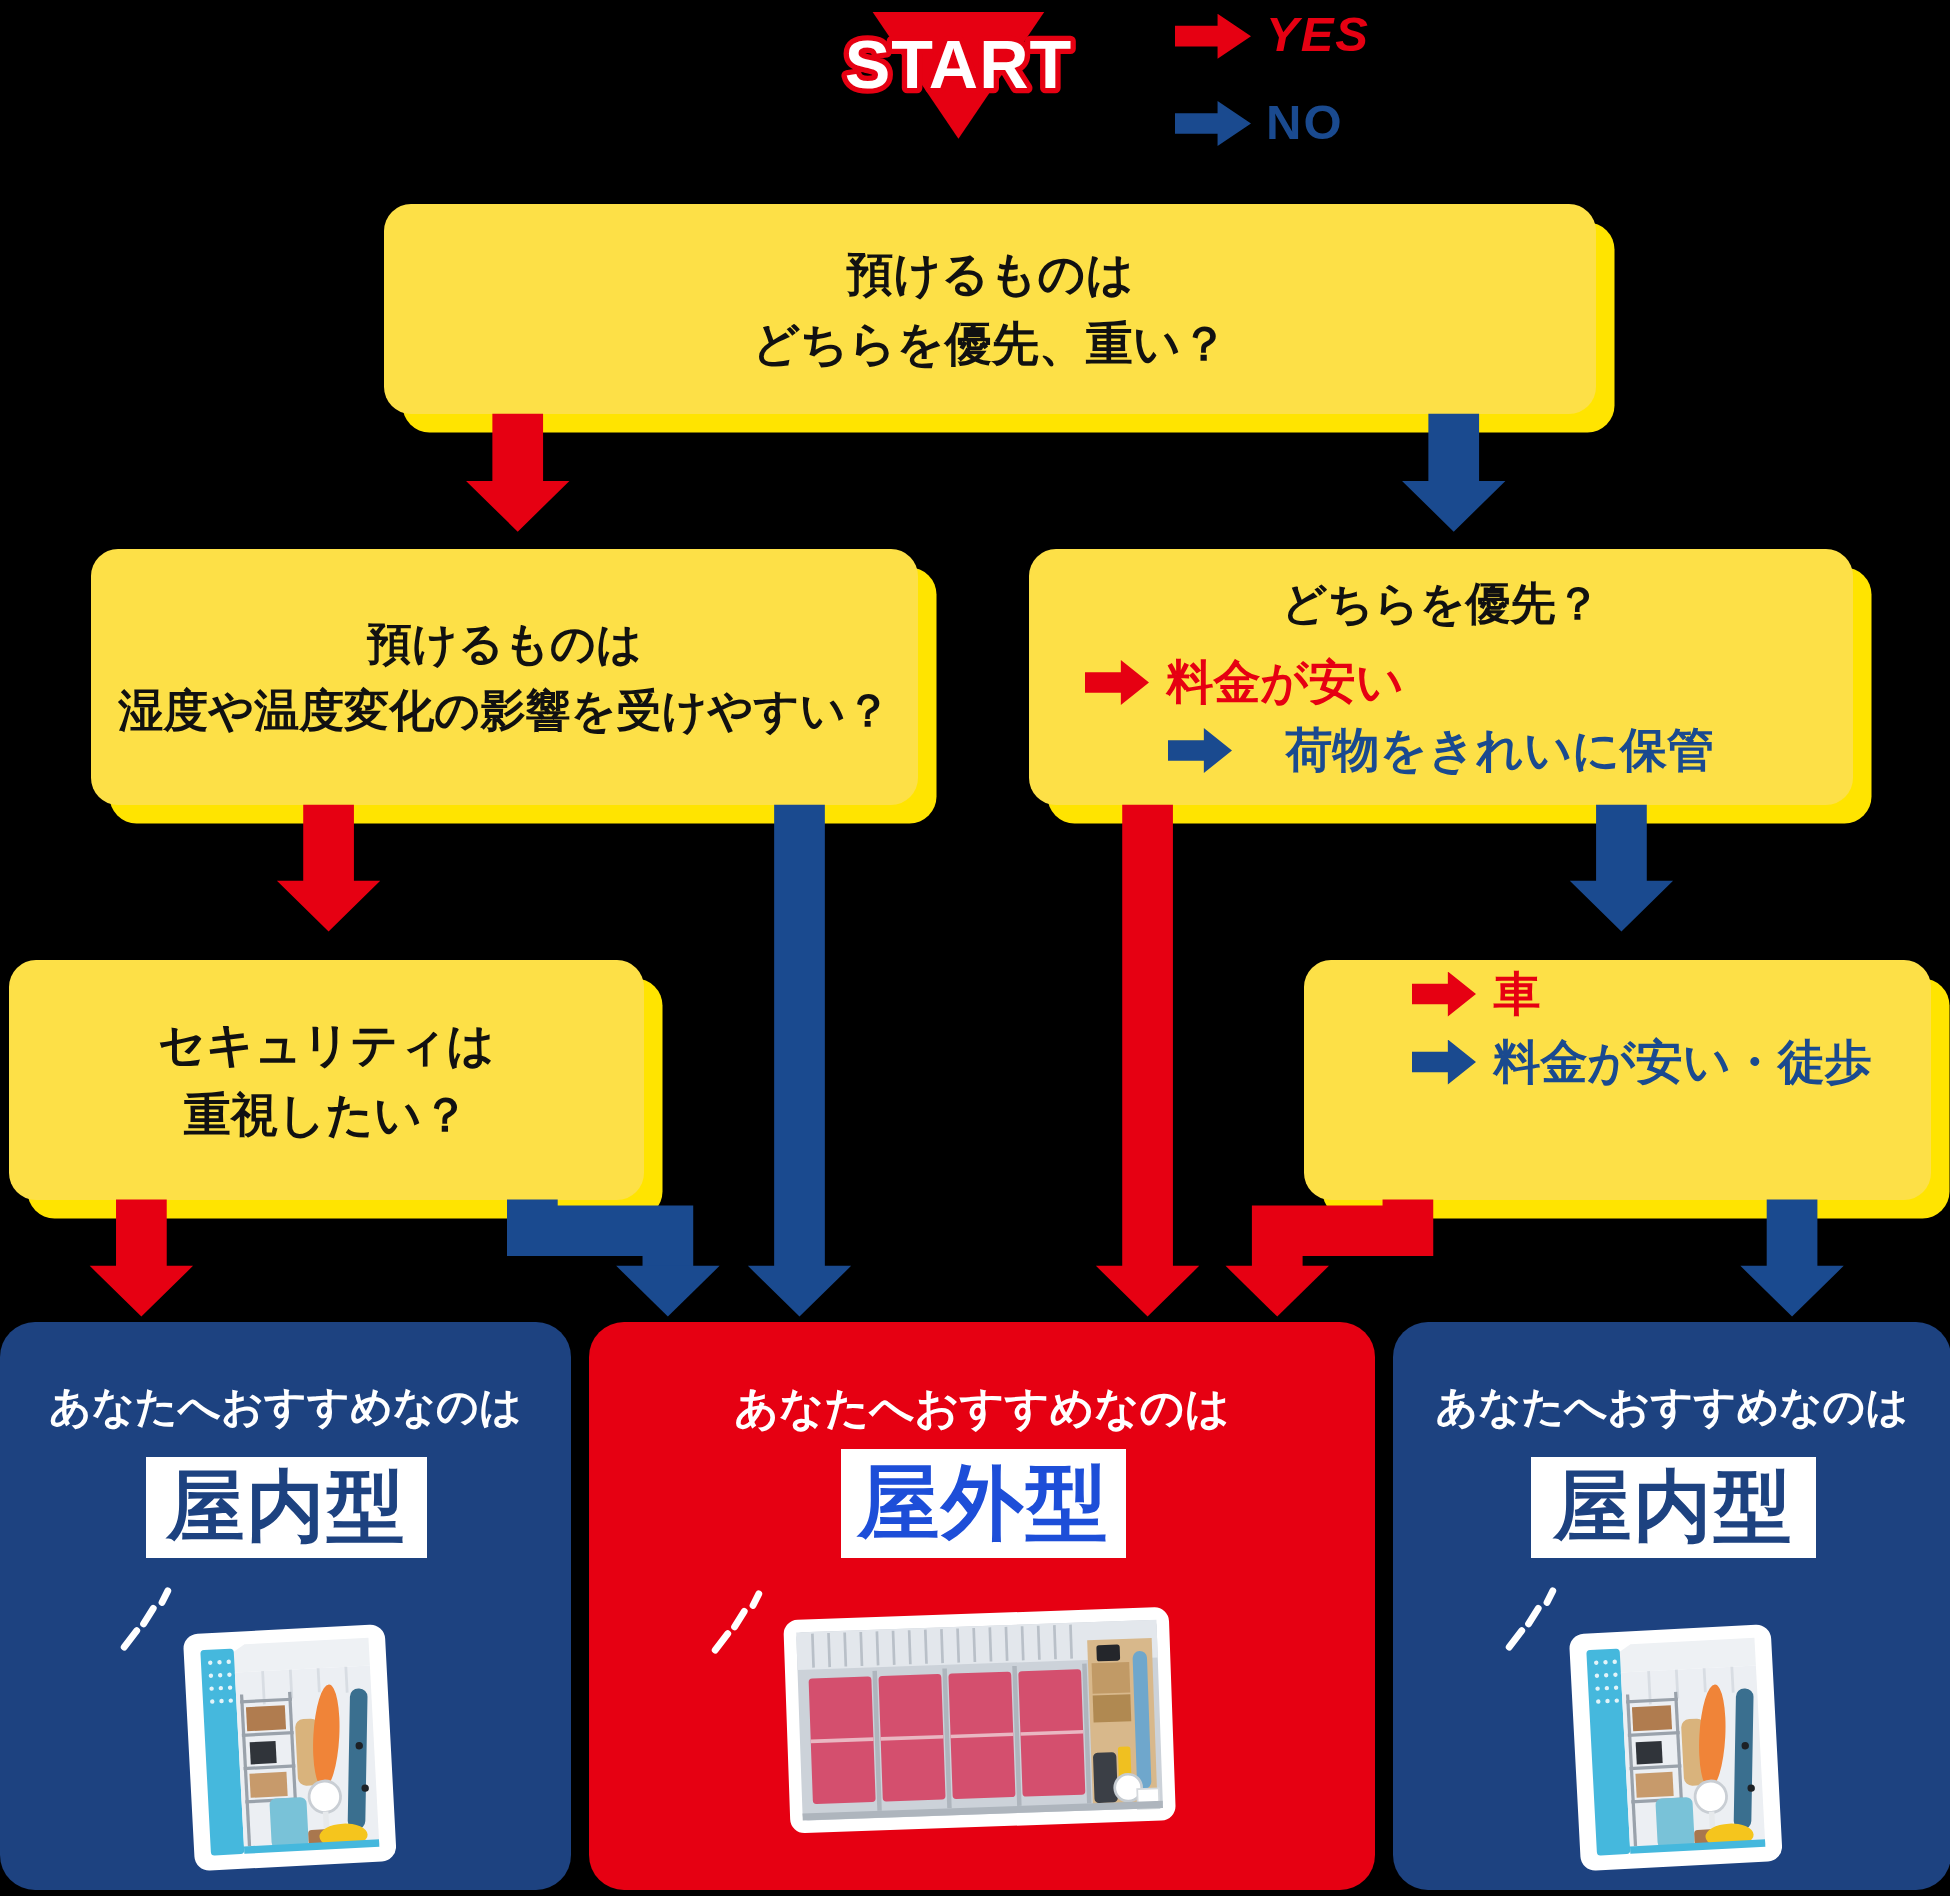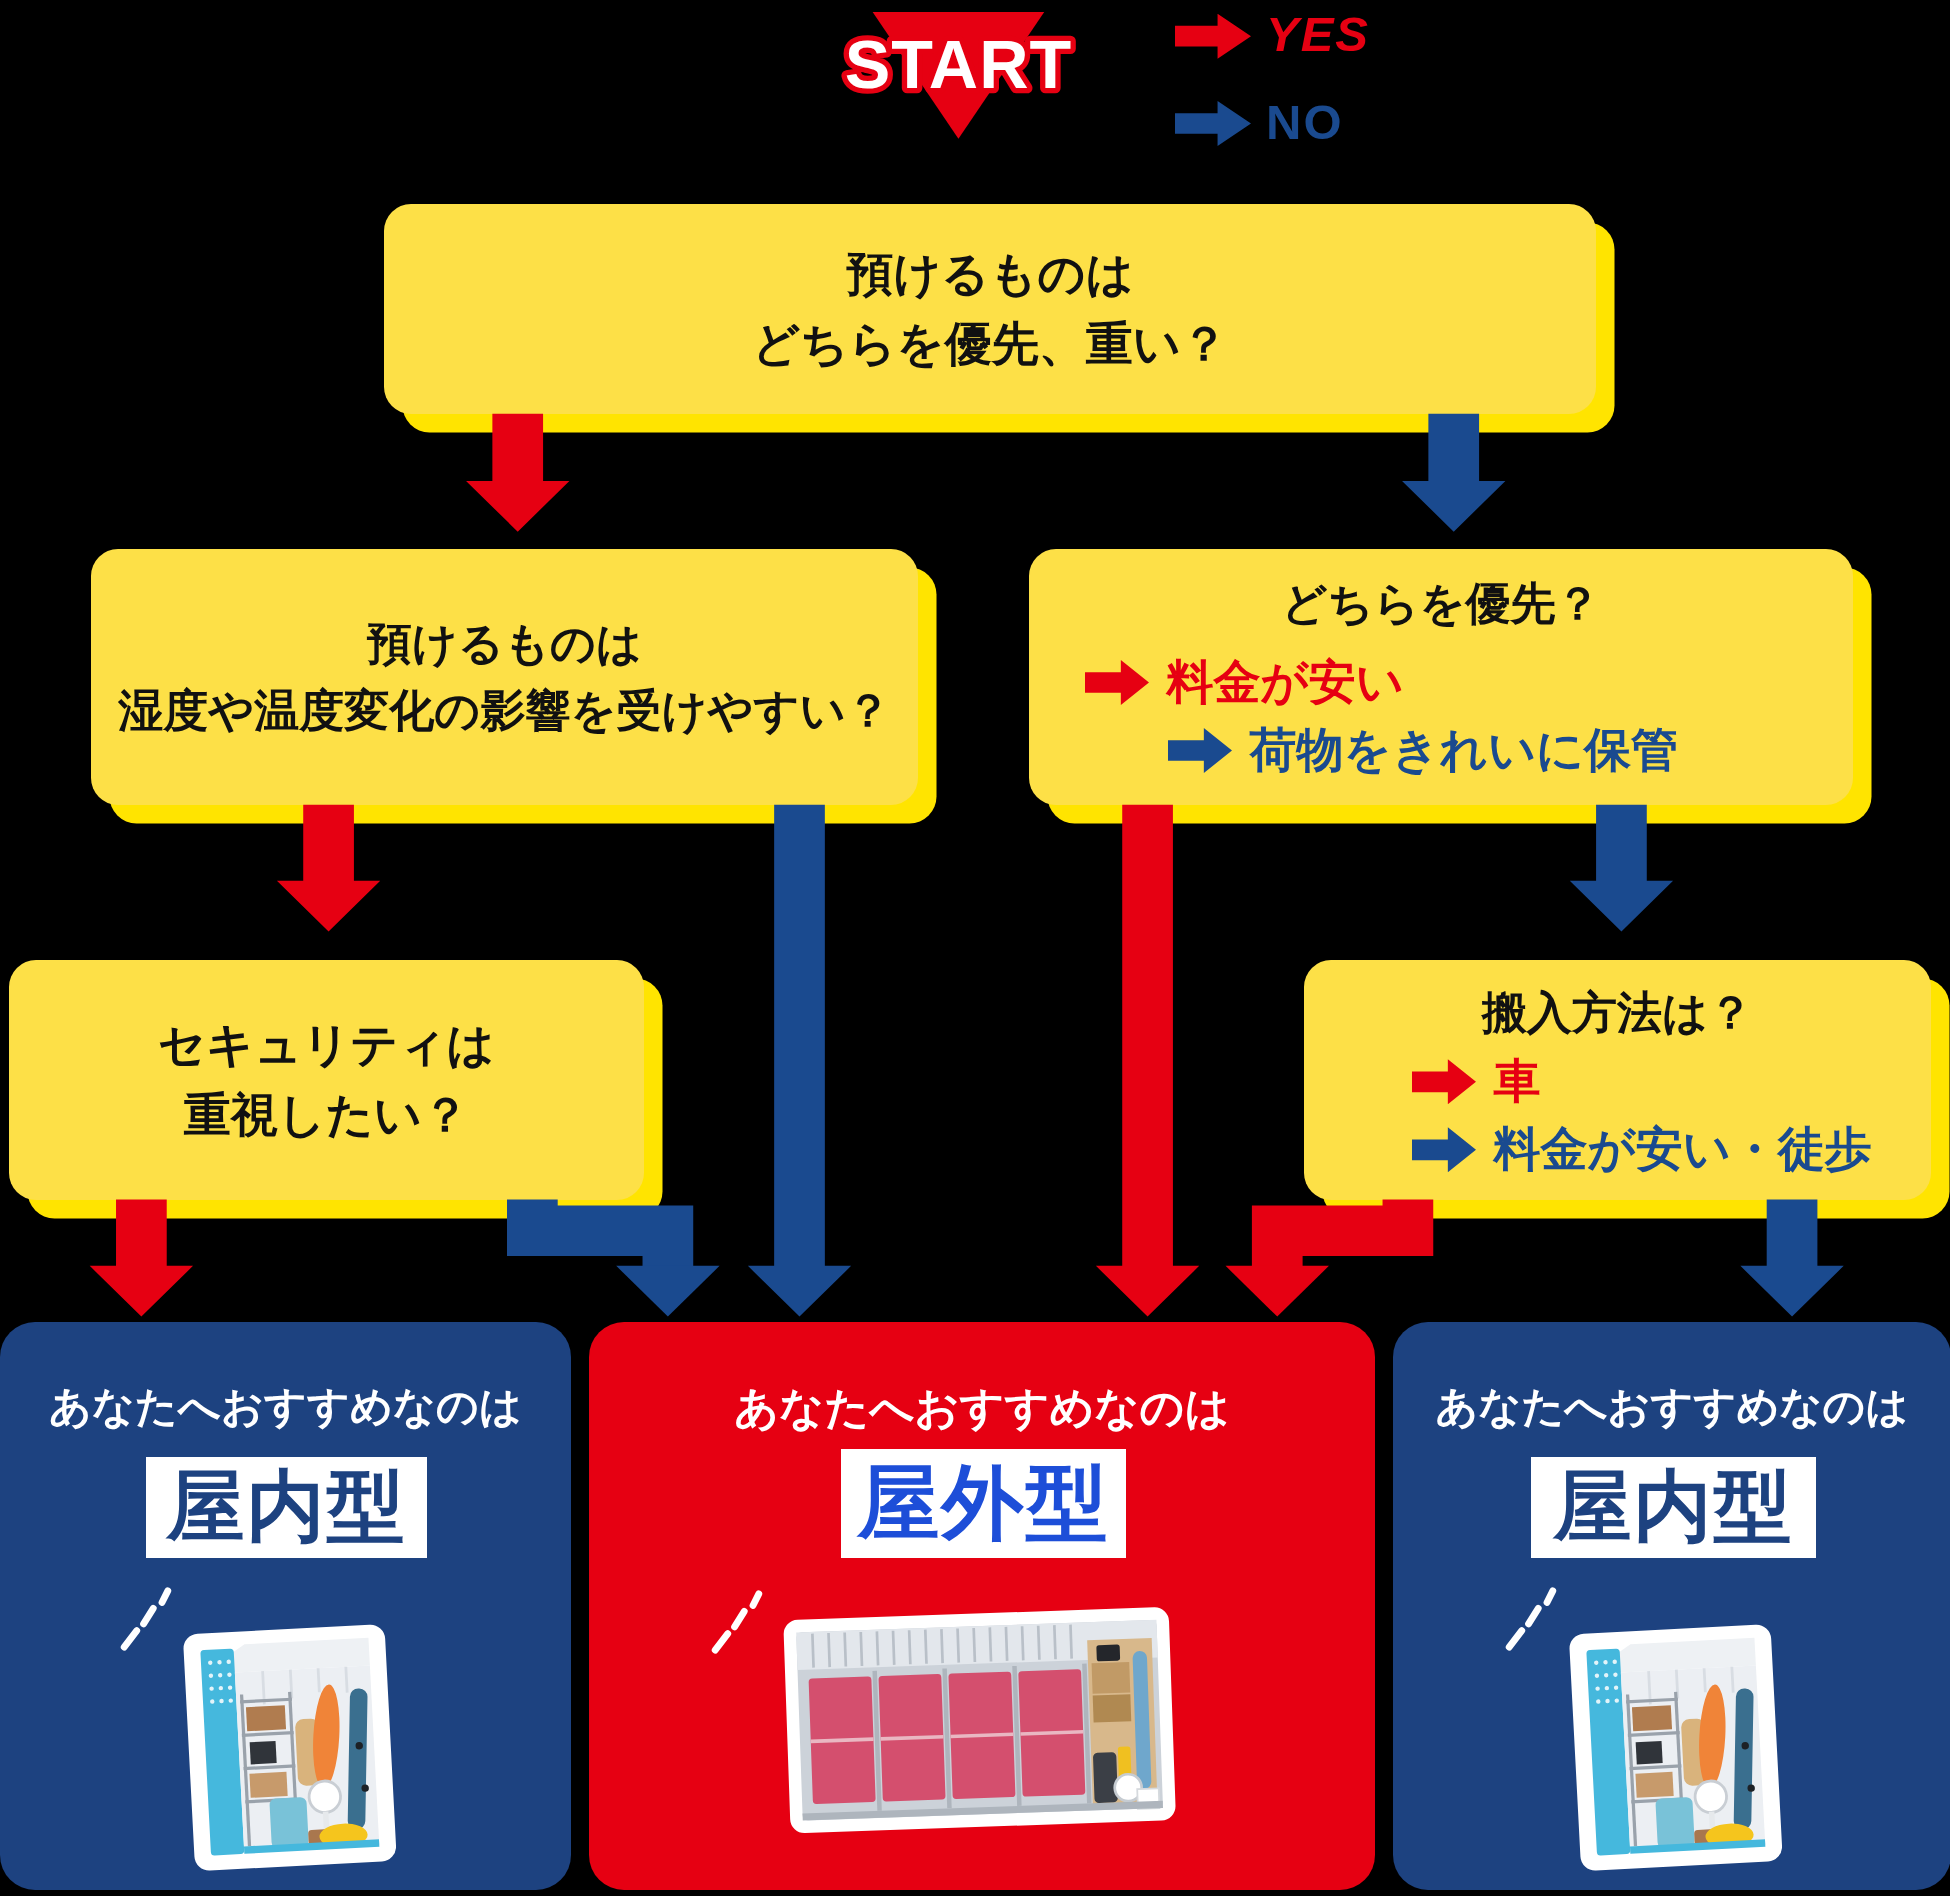"荷物をきれいに保管" div.opt-row { gap: none -> 36px }
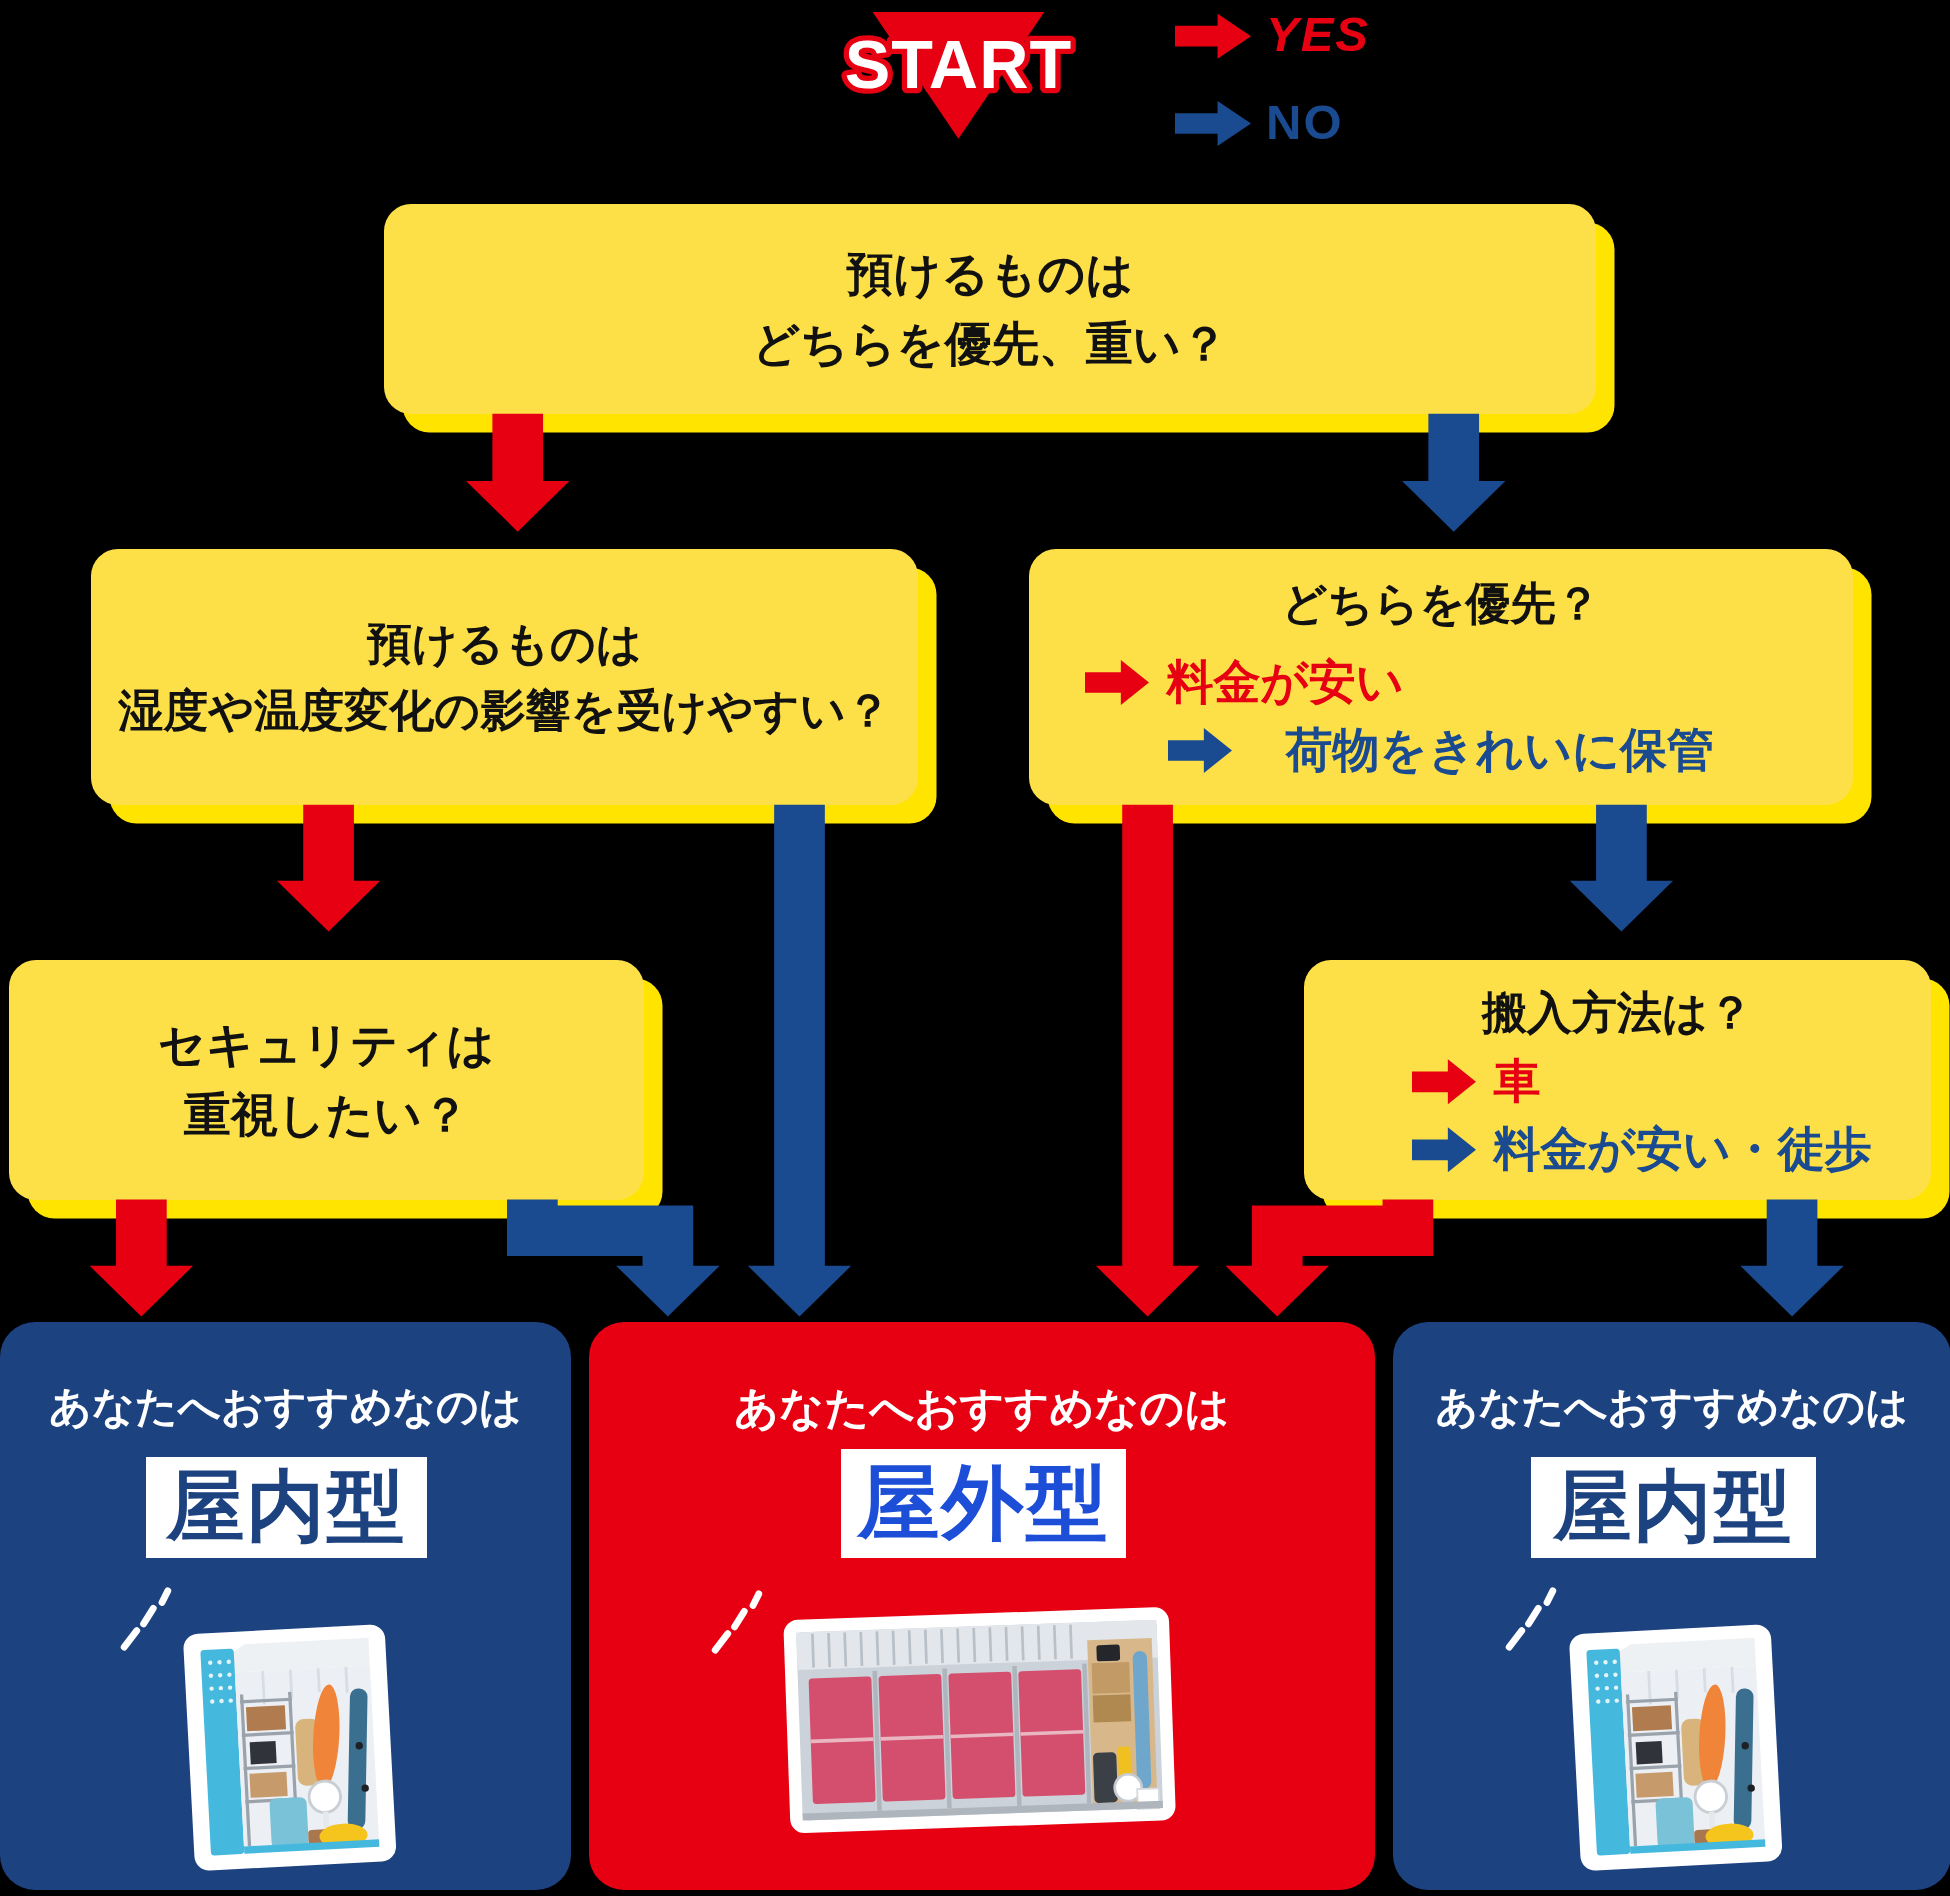"搬入方法は？" div.qtitle { html: <div>搬入方法は？</div> -> none }
